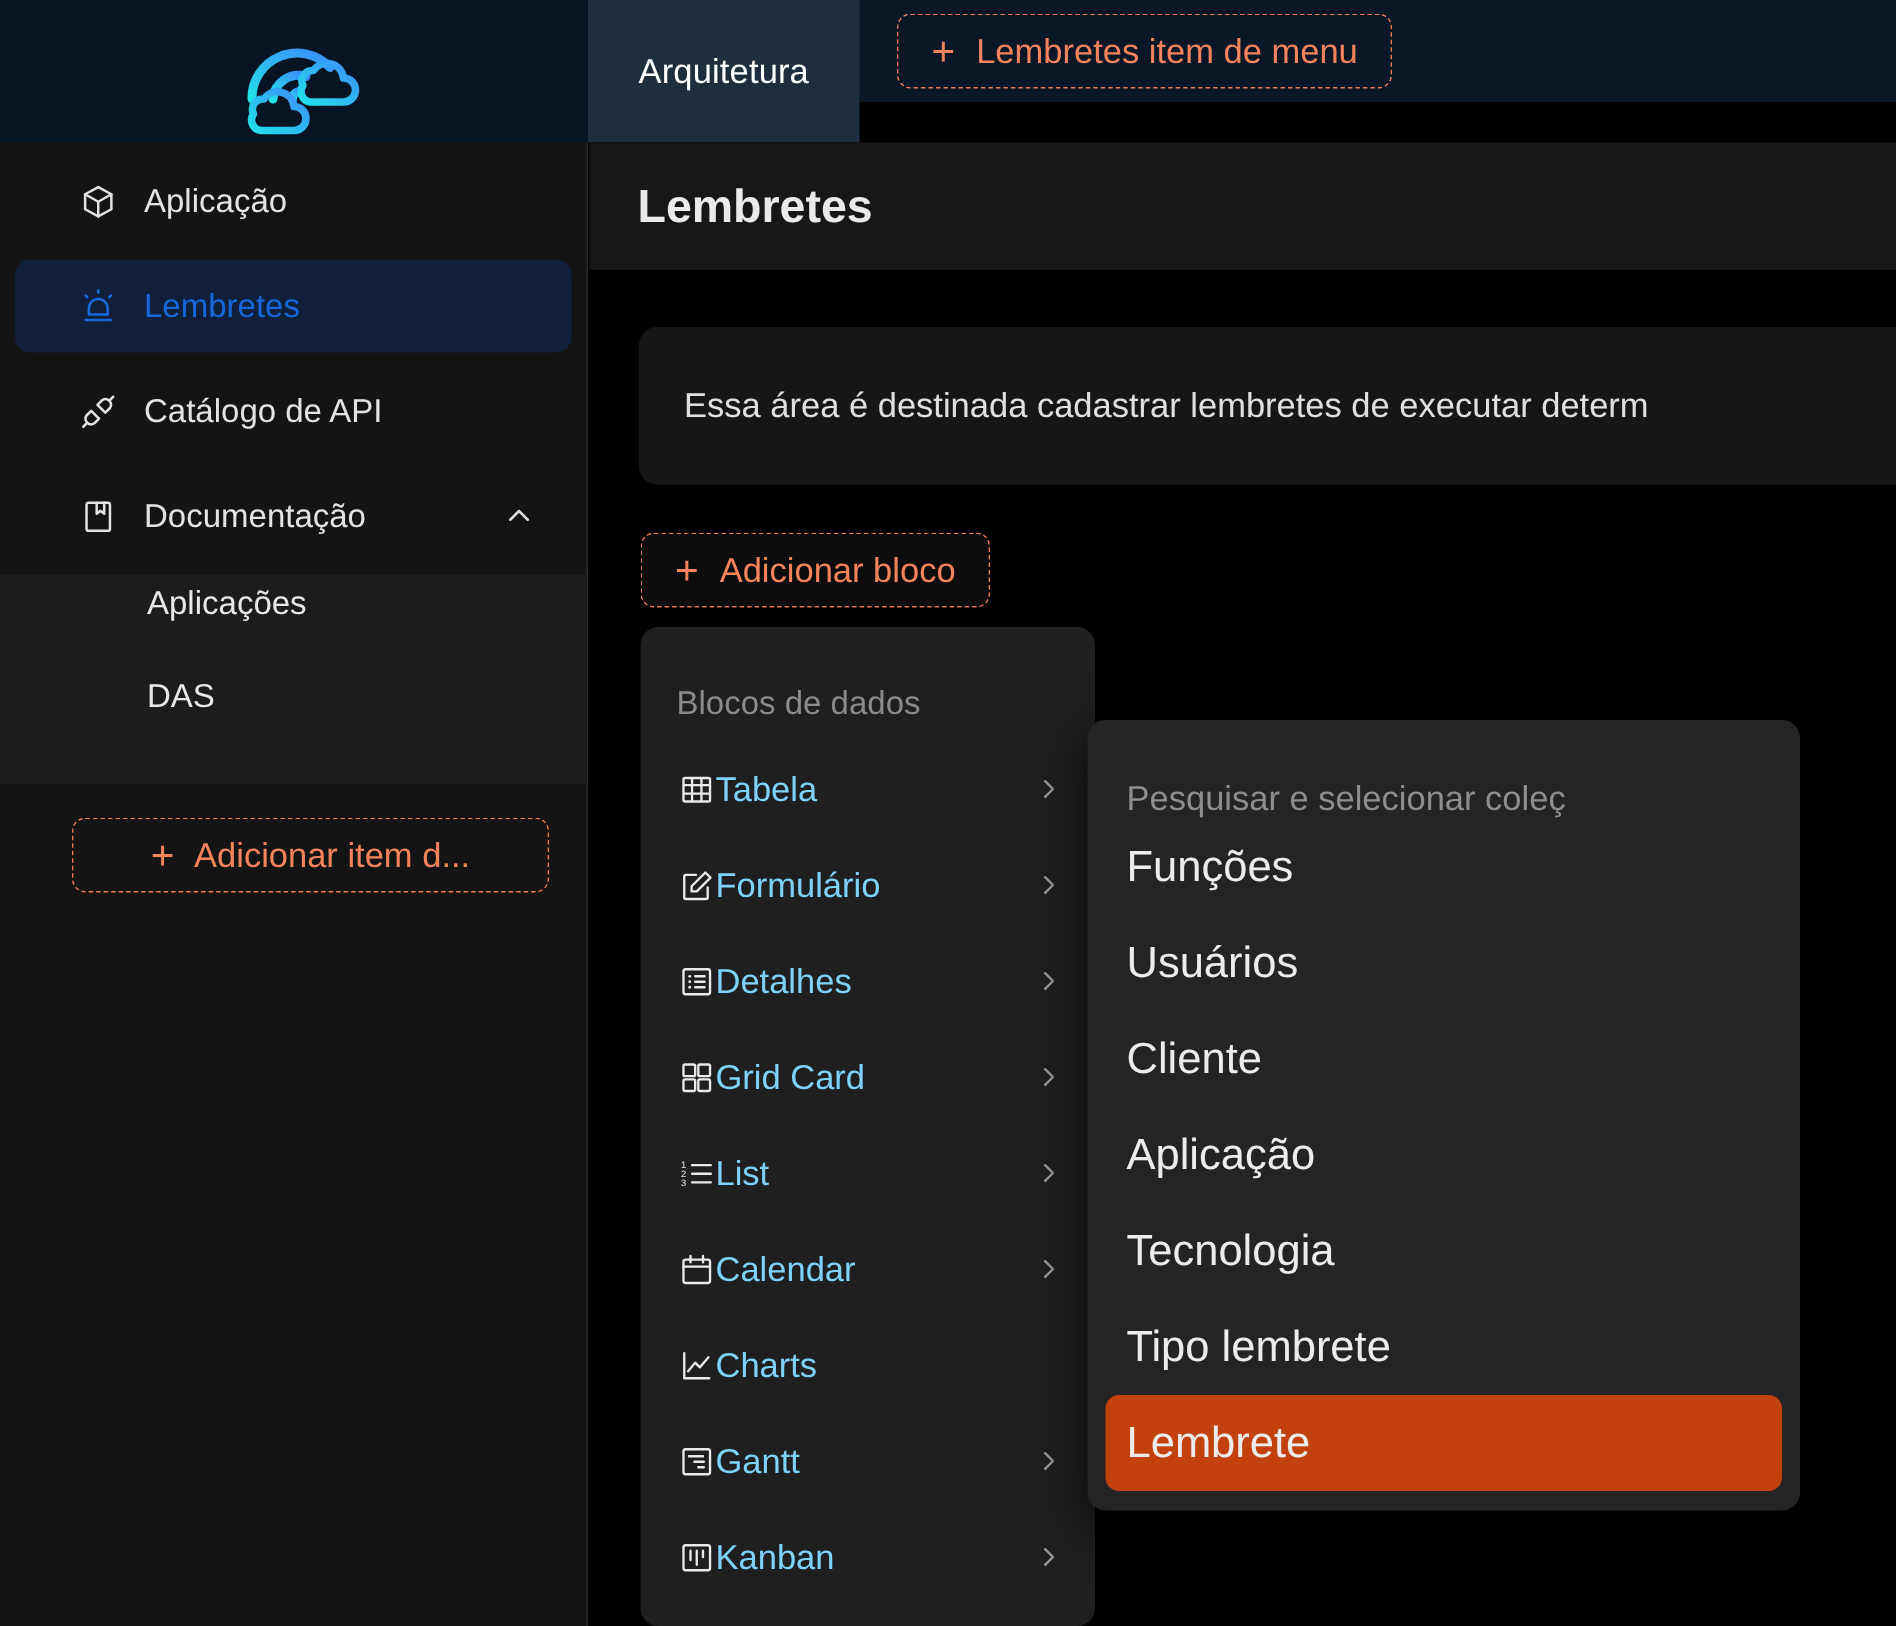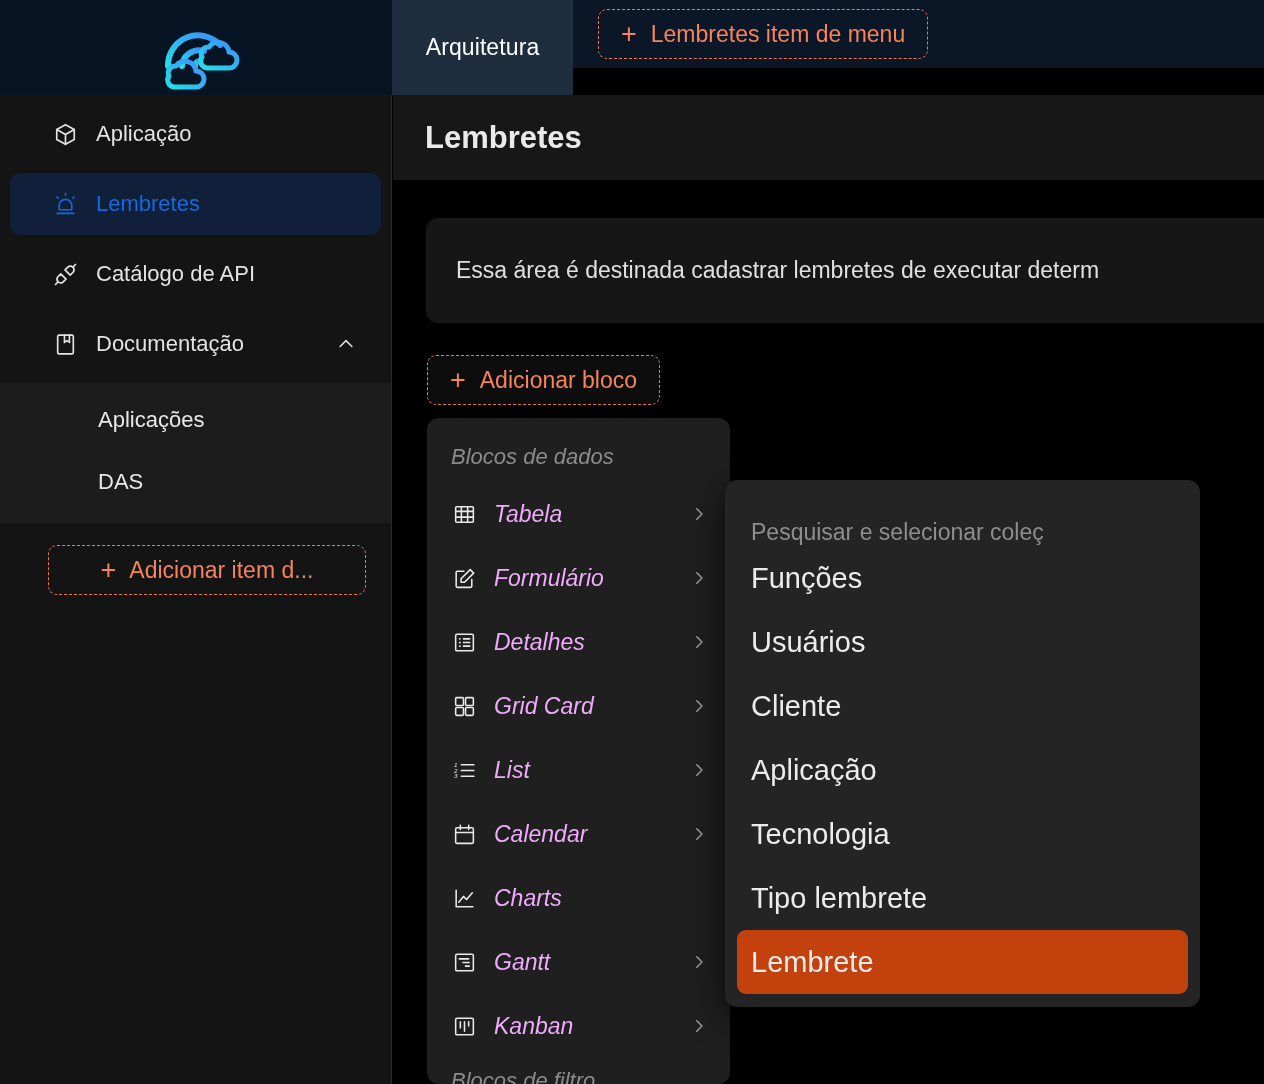"Aplicações" .sub-item { align-items: center -> none }
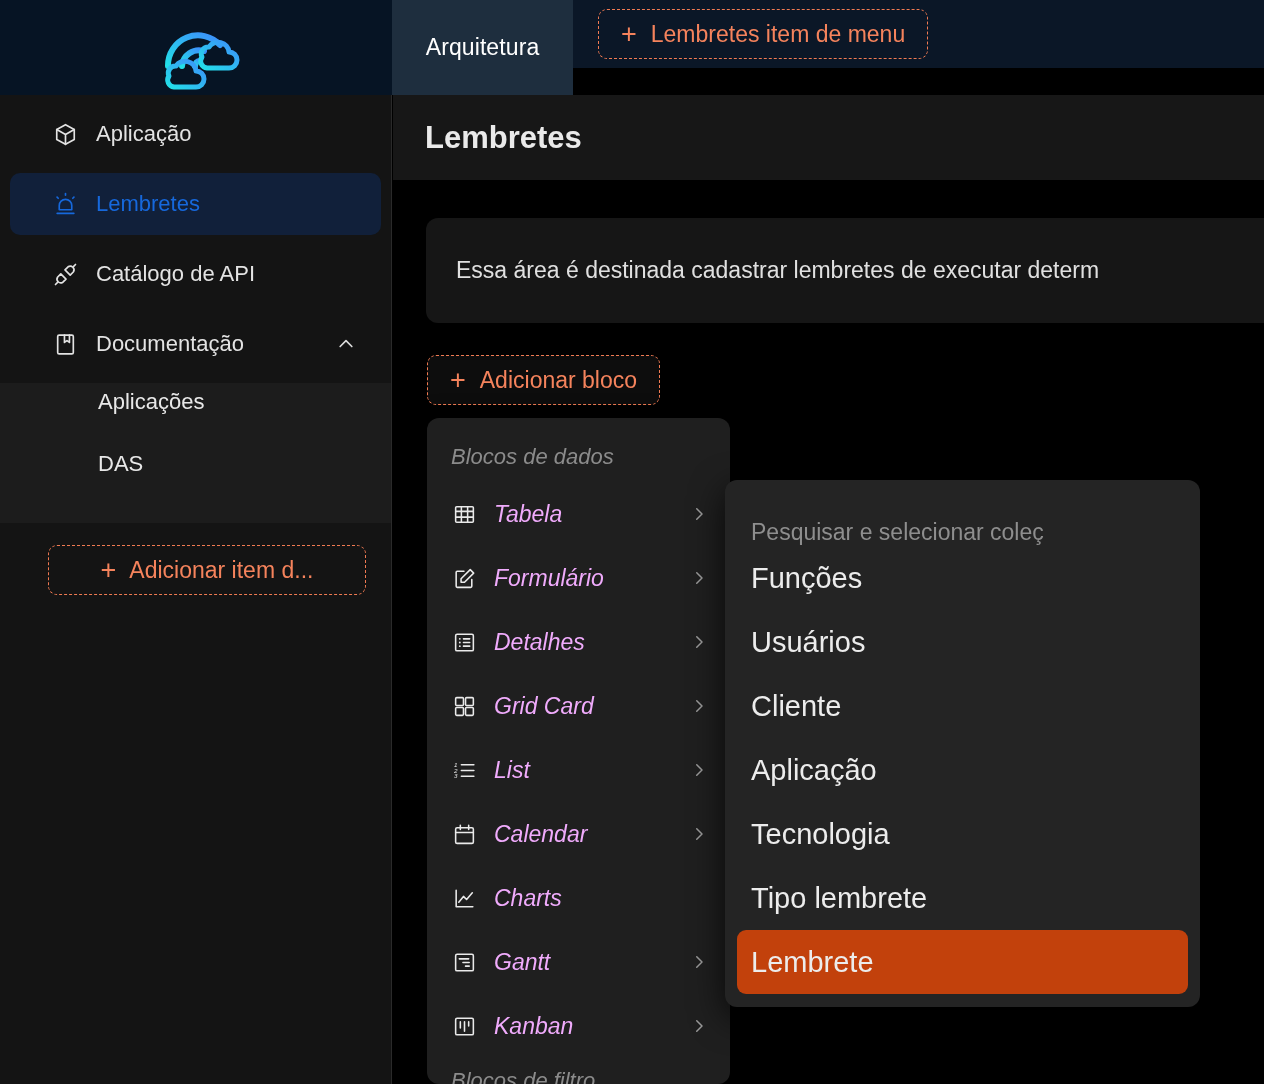"Blocos de dados" .block-menu { font-style: italic -> none; padding-top: 16px -> 28px }
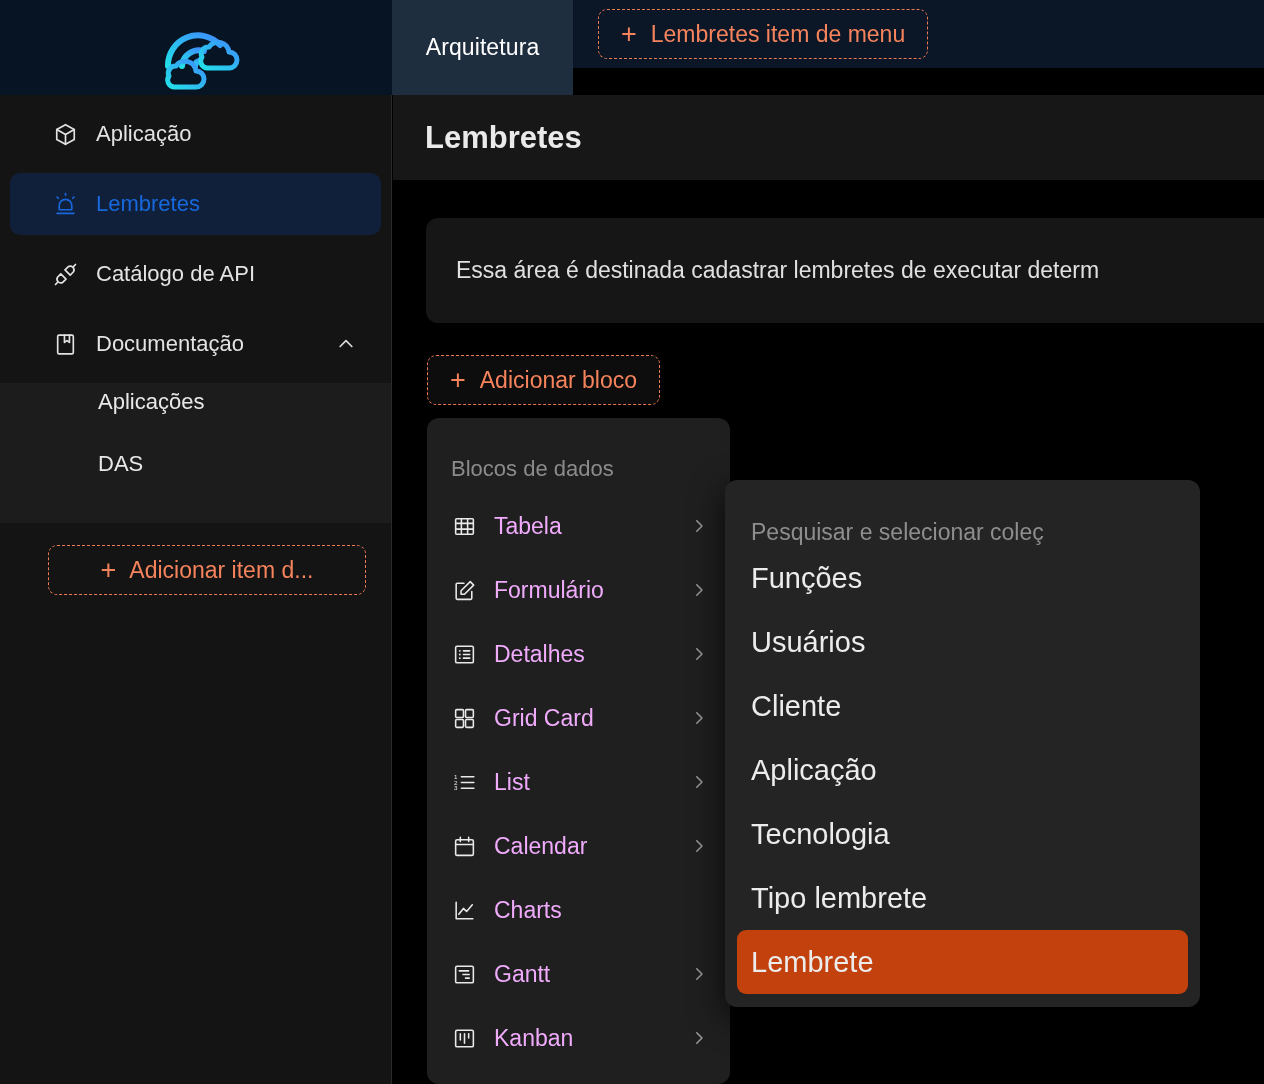"Tabela" .menu-item { color: #f0abfc -> #7dd3fc; gap: 17px -> none }
